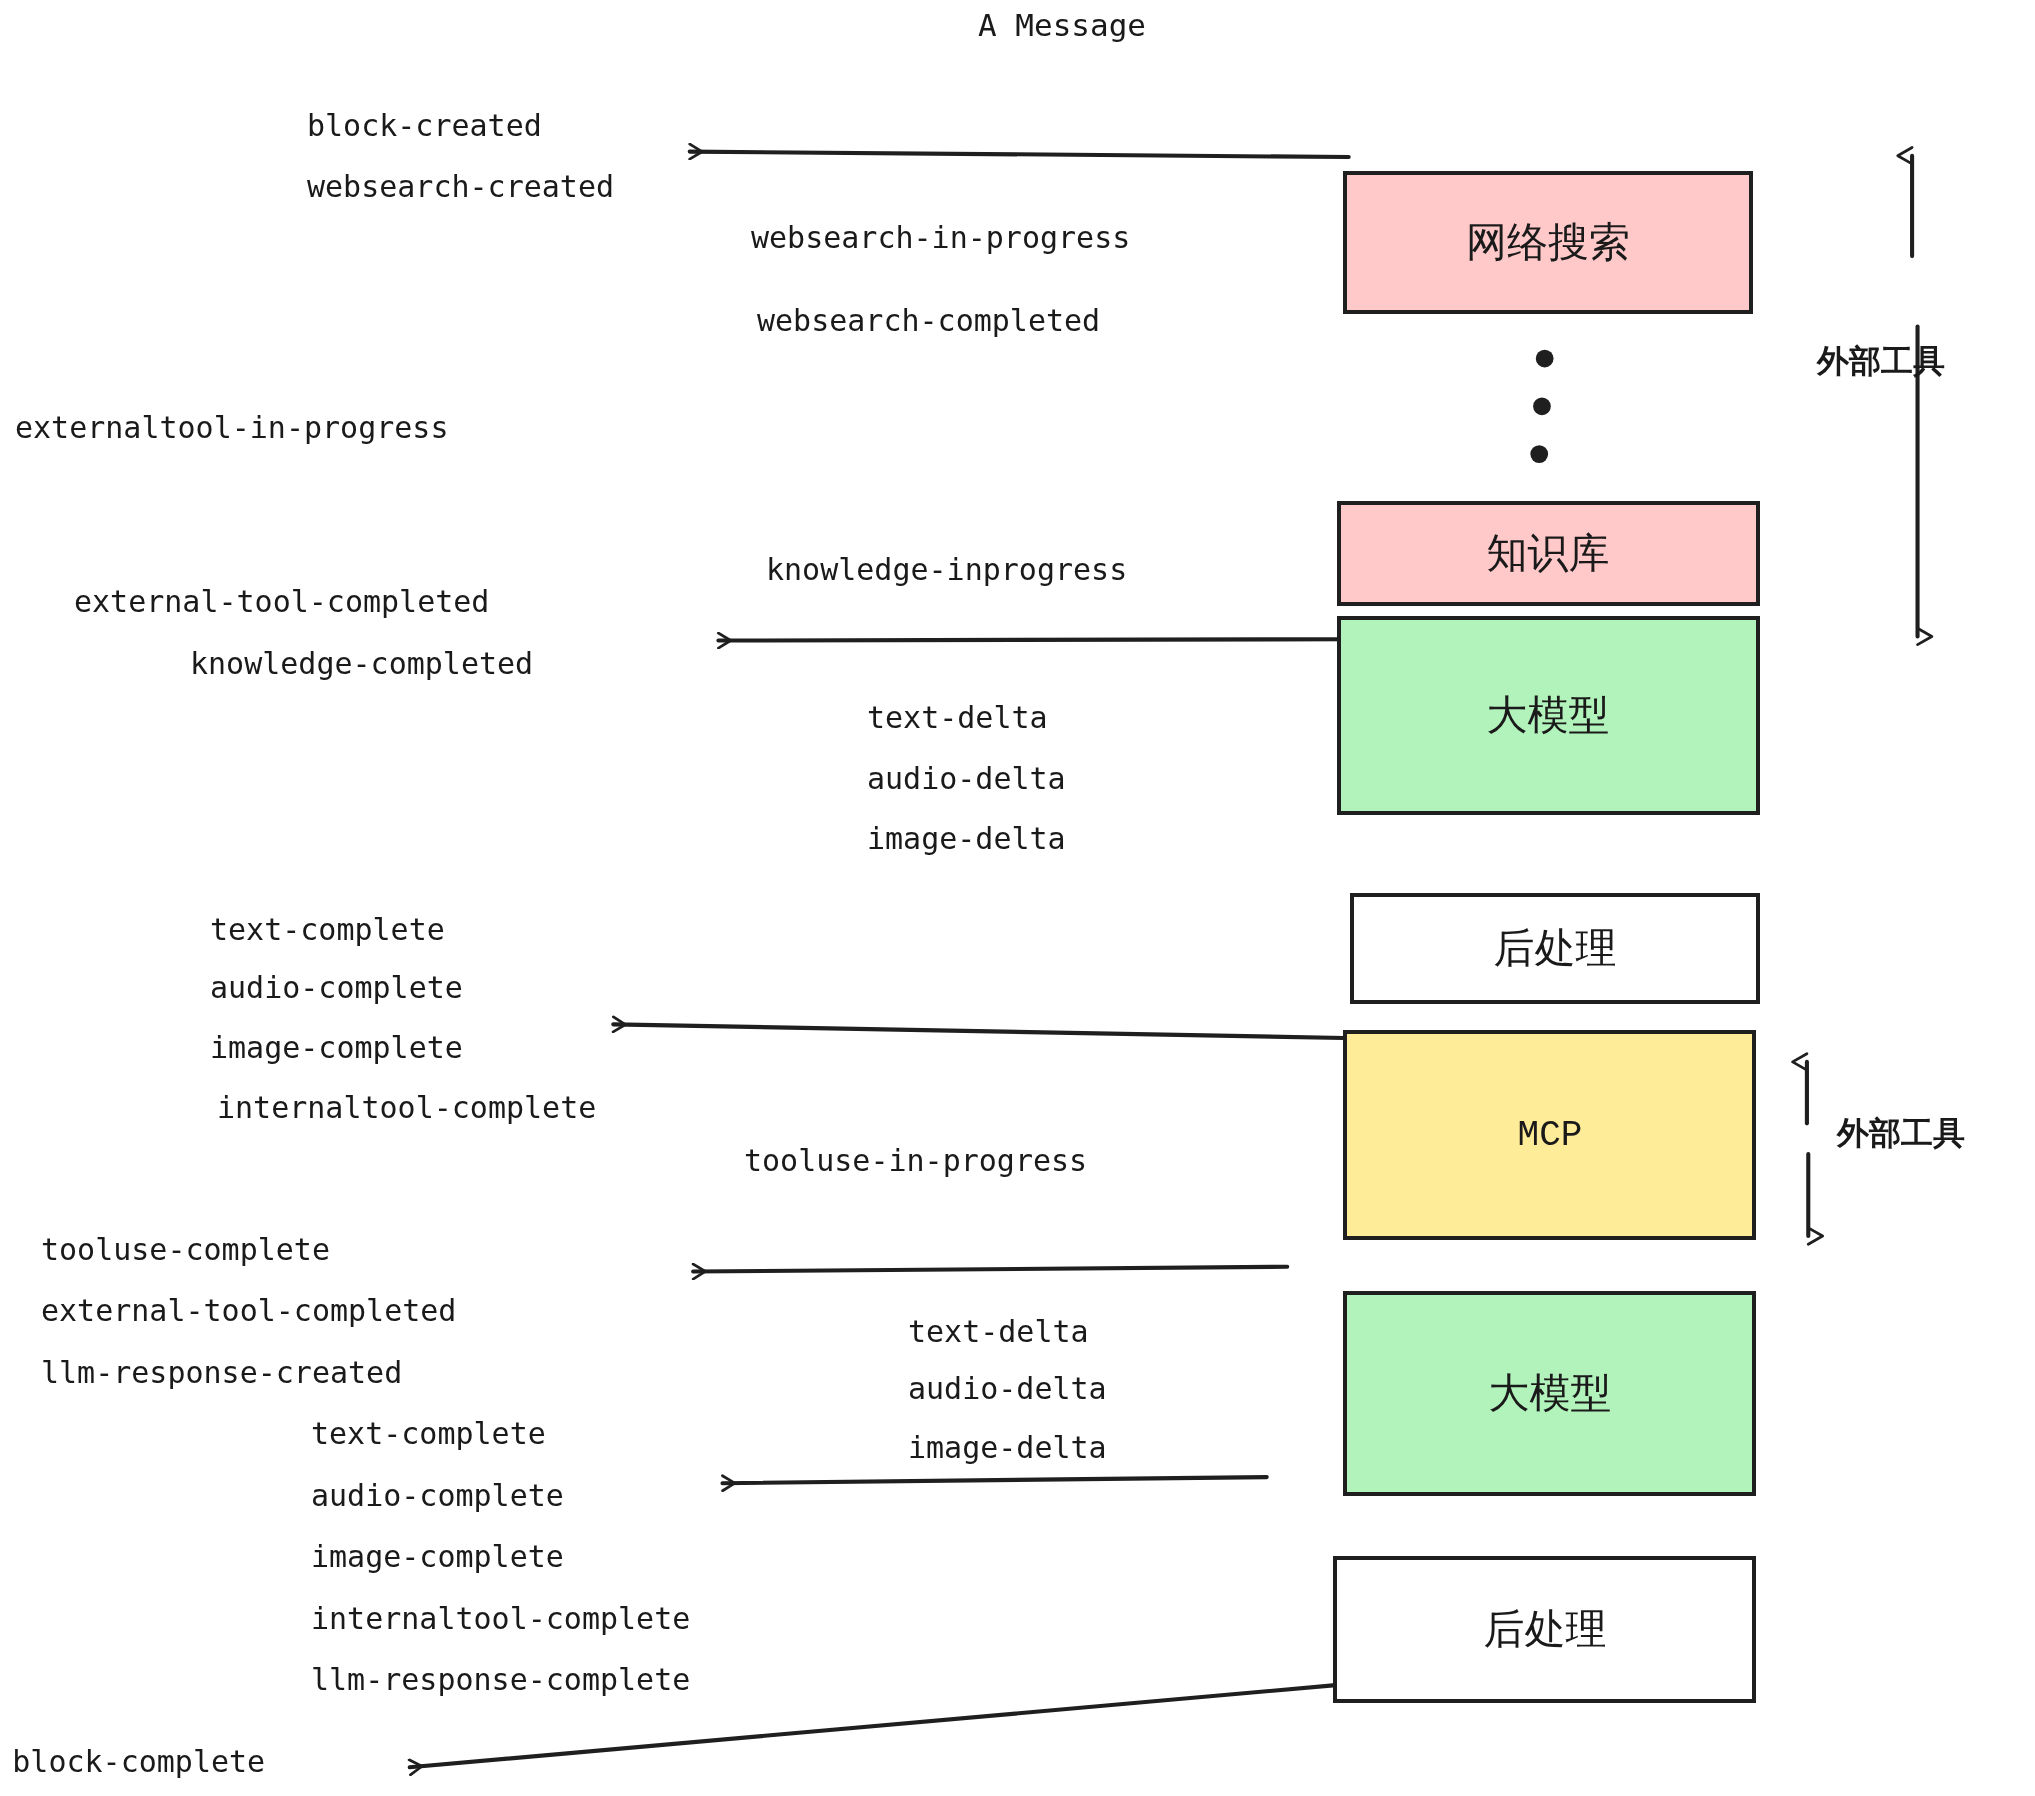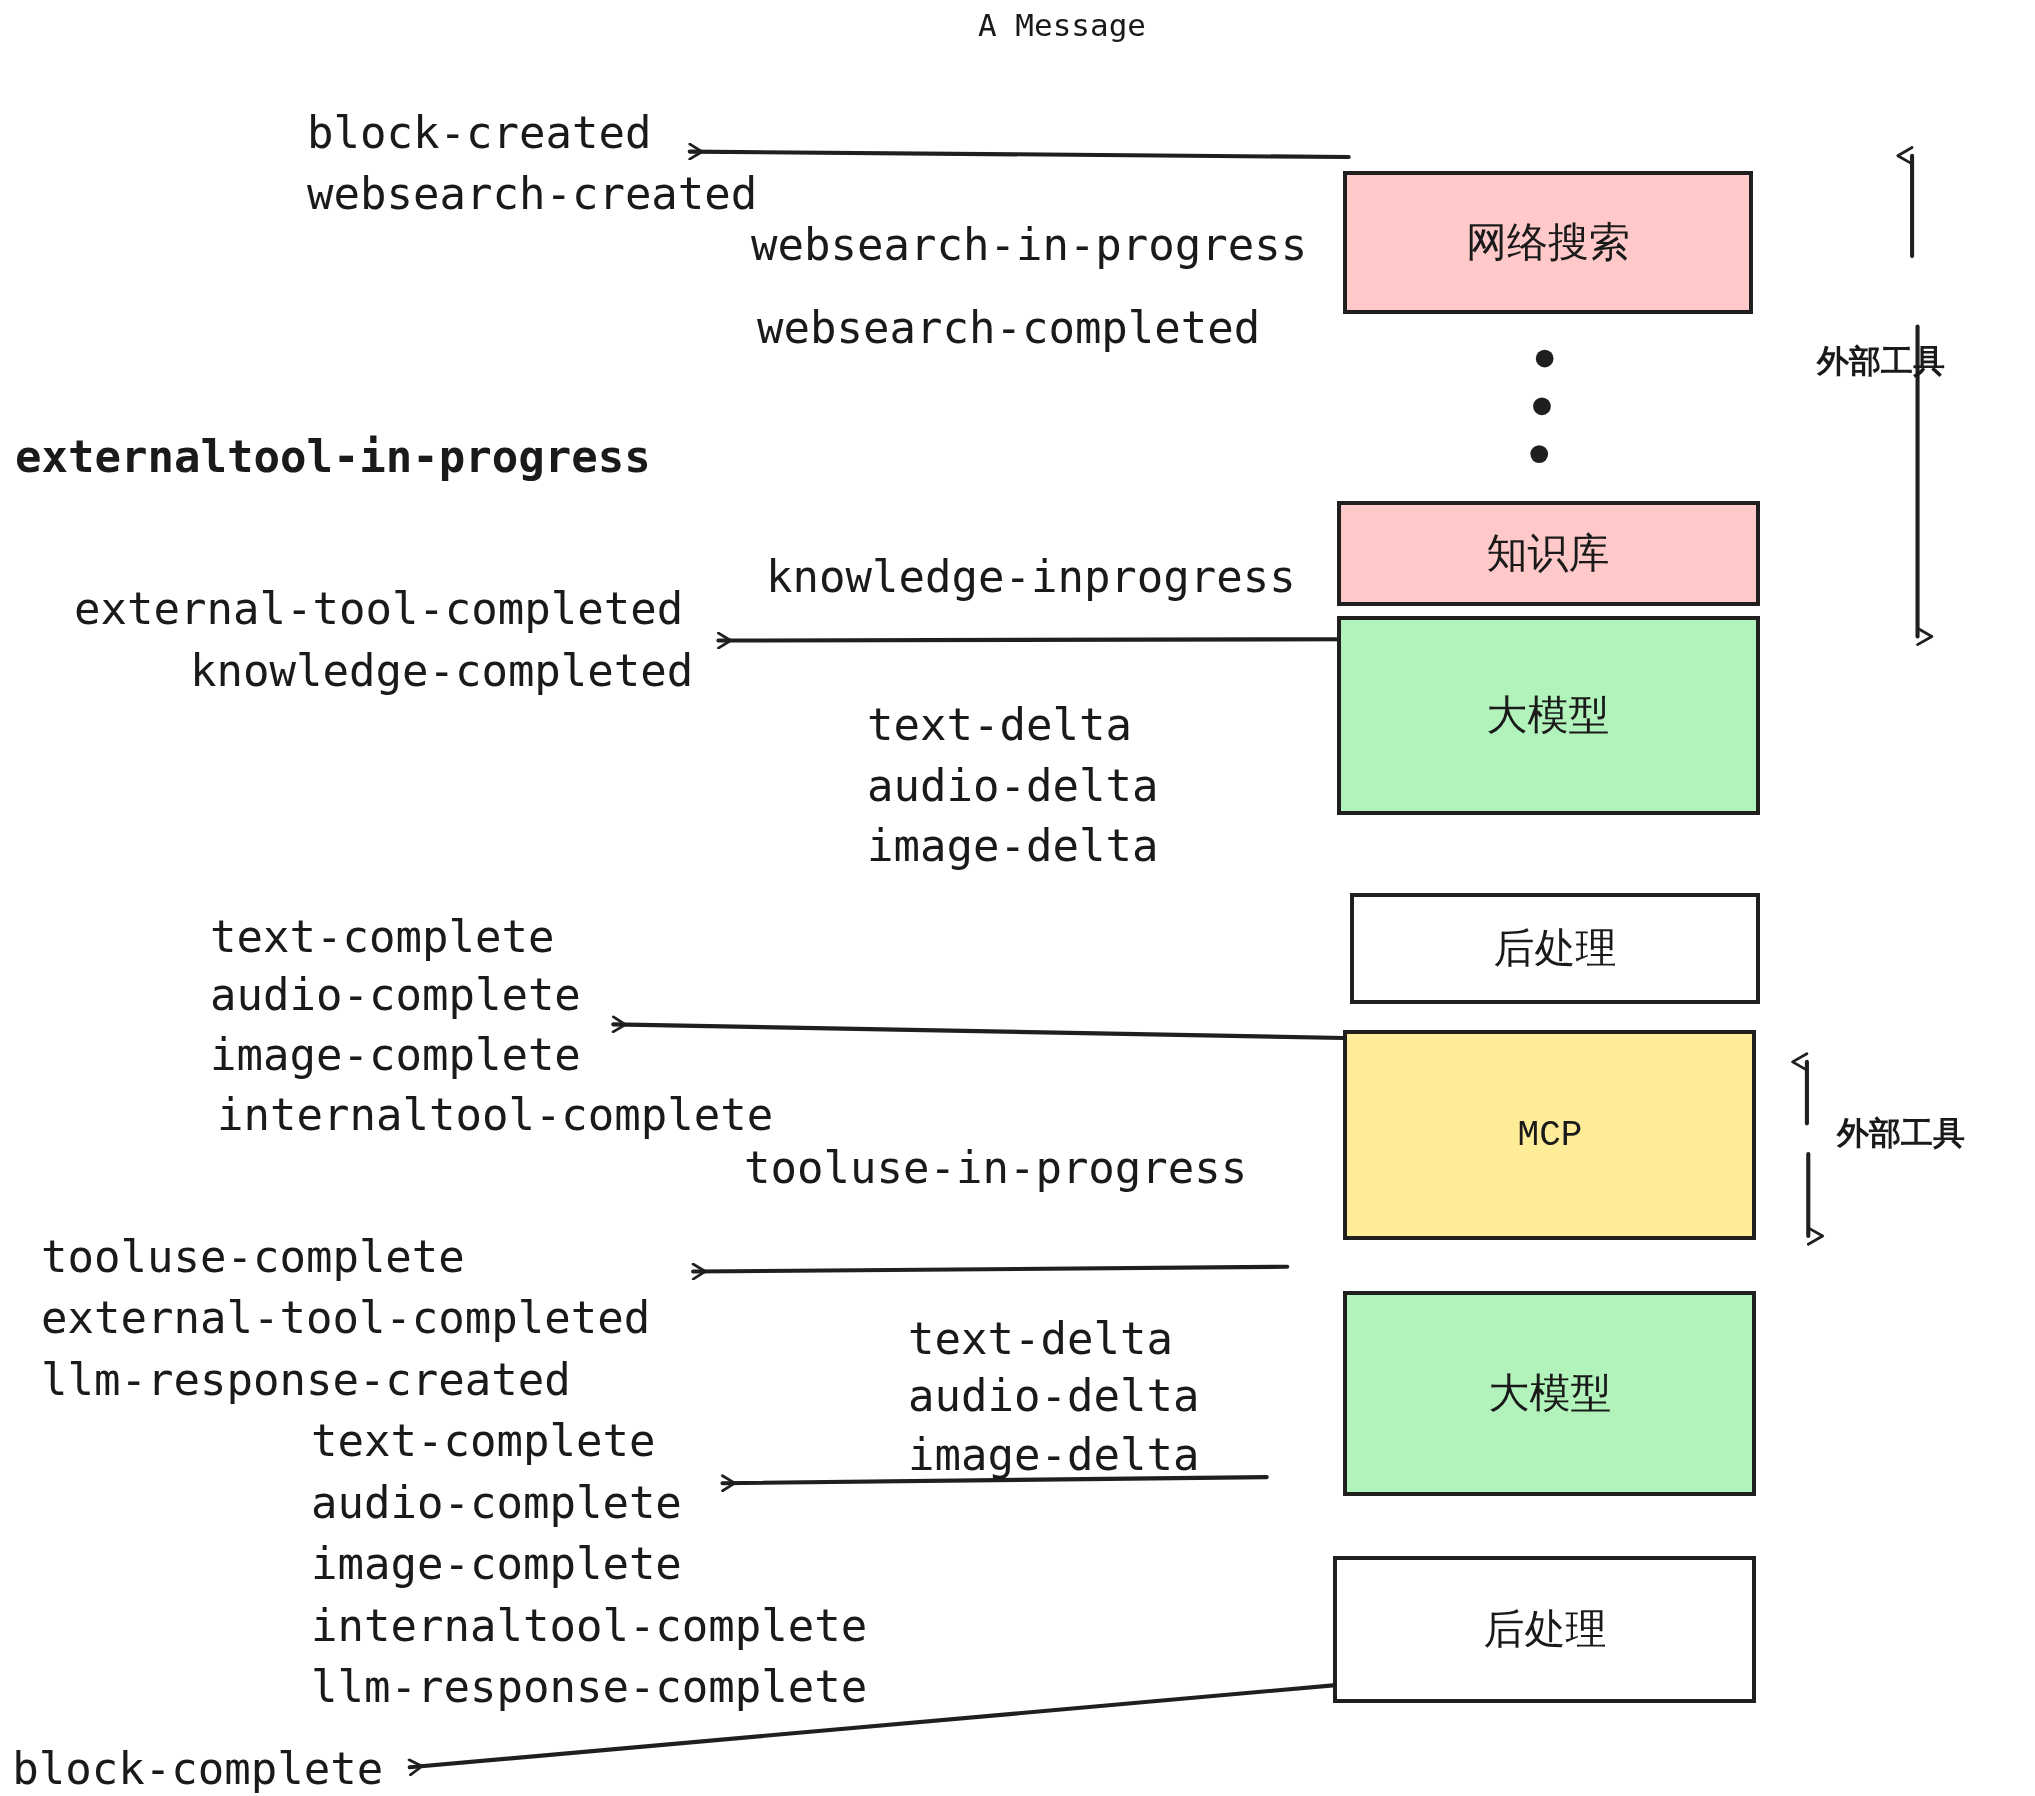"block-created" .evt { font-size: 44px -> 30px }
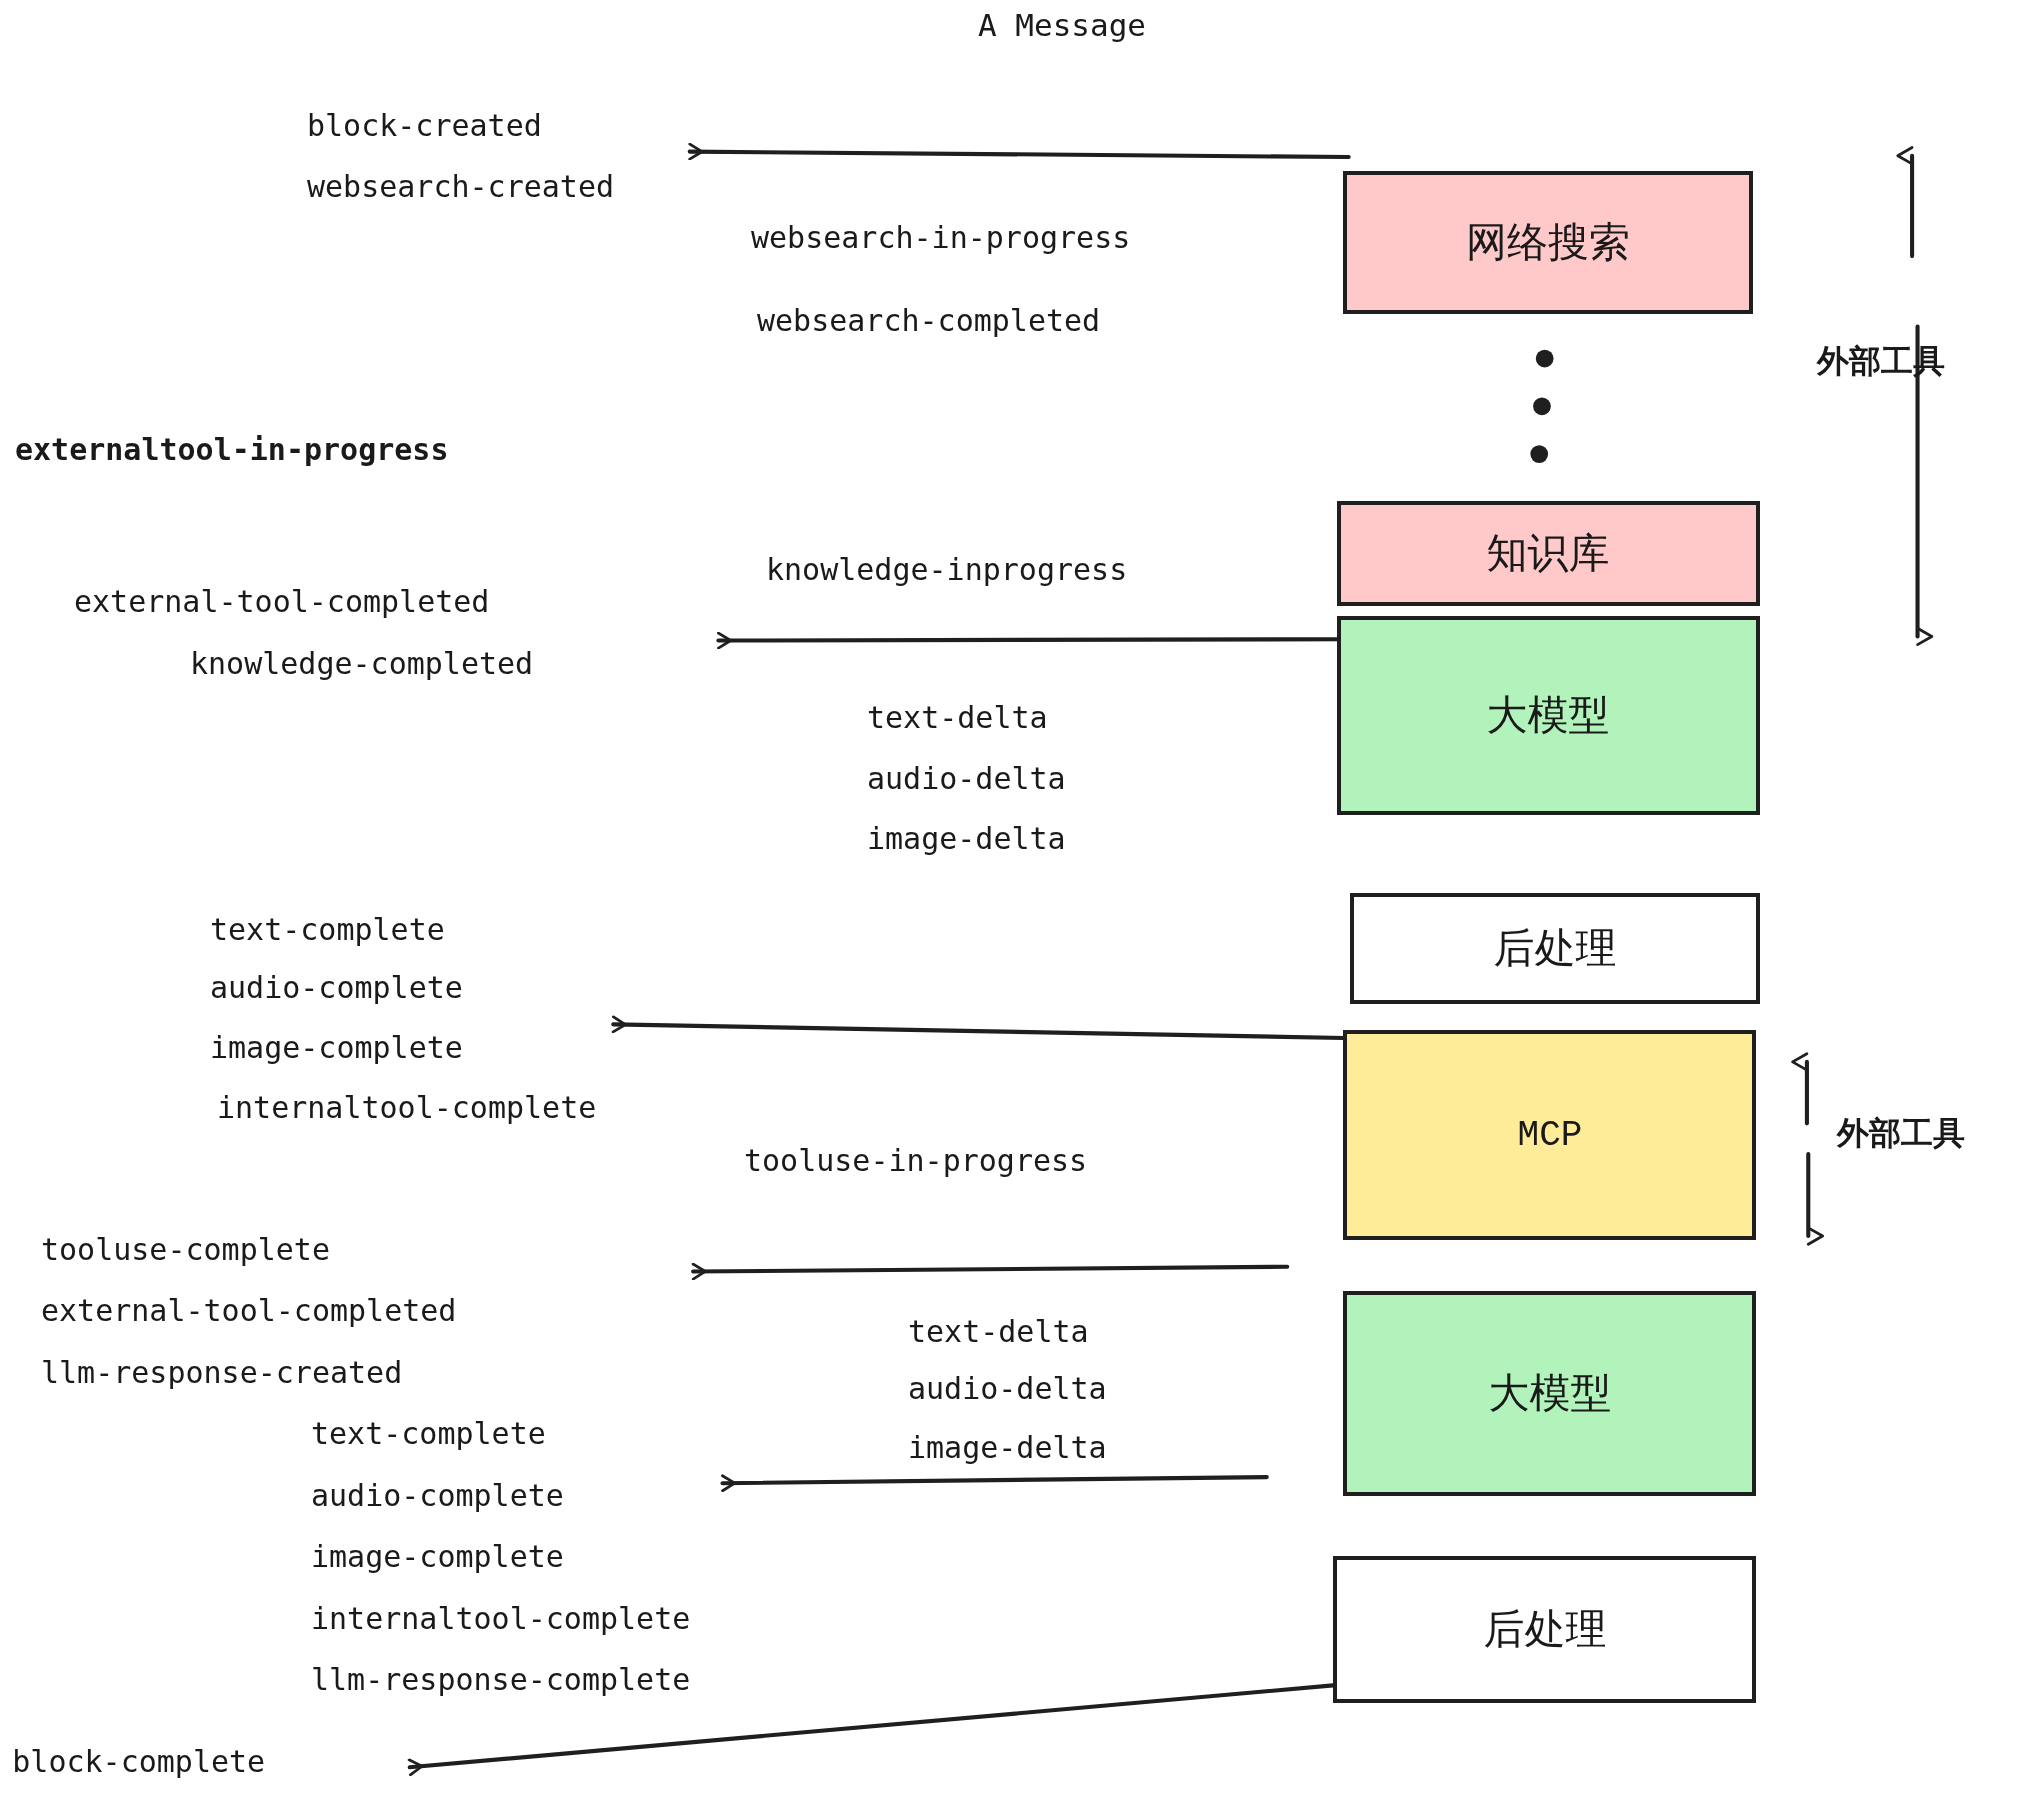"externaltool-in-progress" div.evt { font-weight: bold -> none; top: 435px -> 413px }
